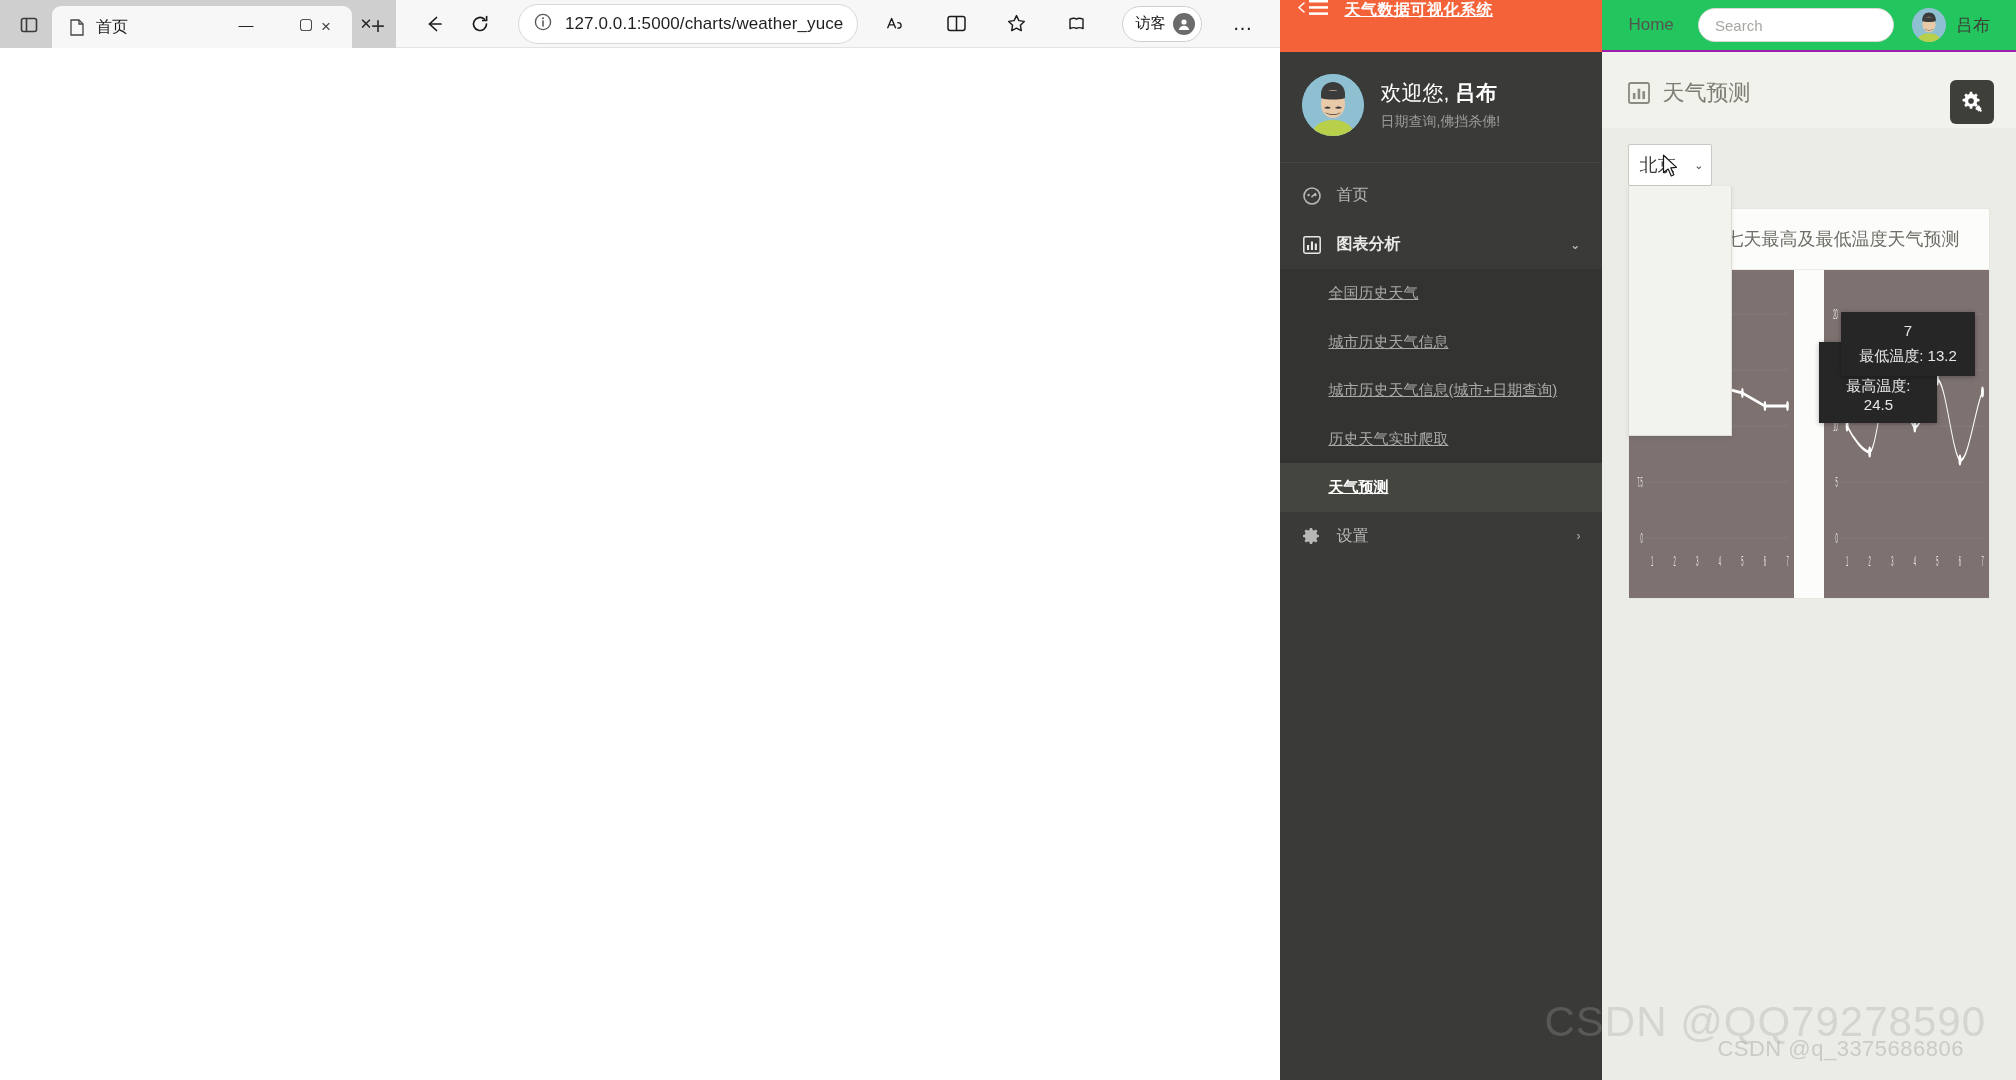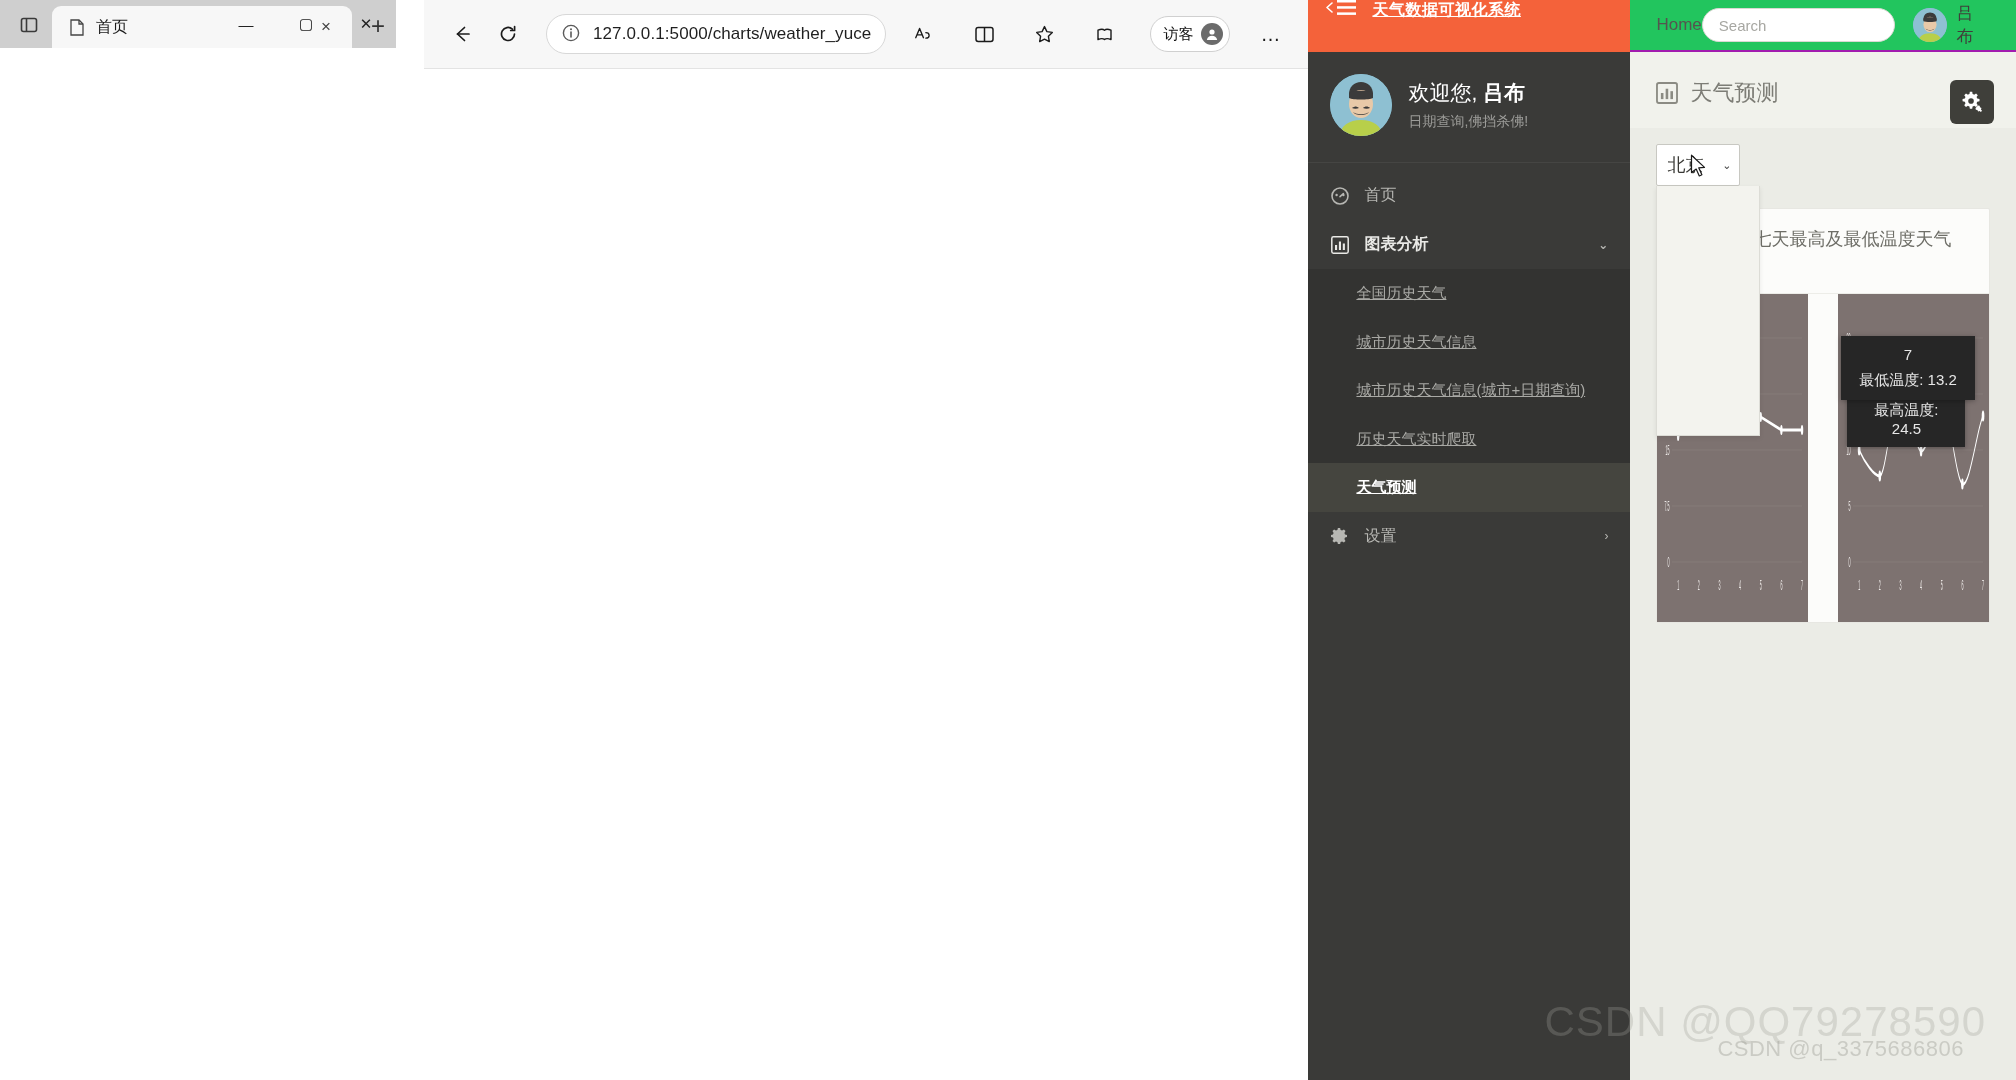"127.0.0.1:5000/charts/weather_yuce" .navbar { height: 69px -> 48px; margin-left: 28px -> none }
